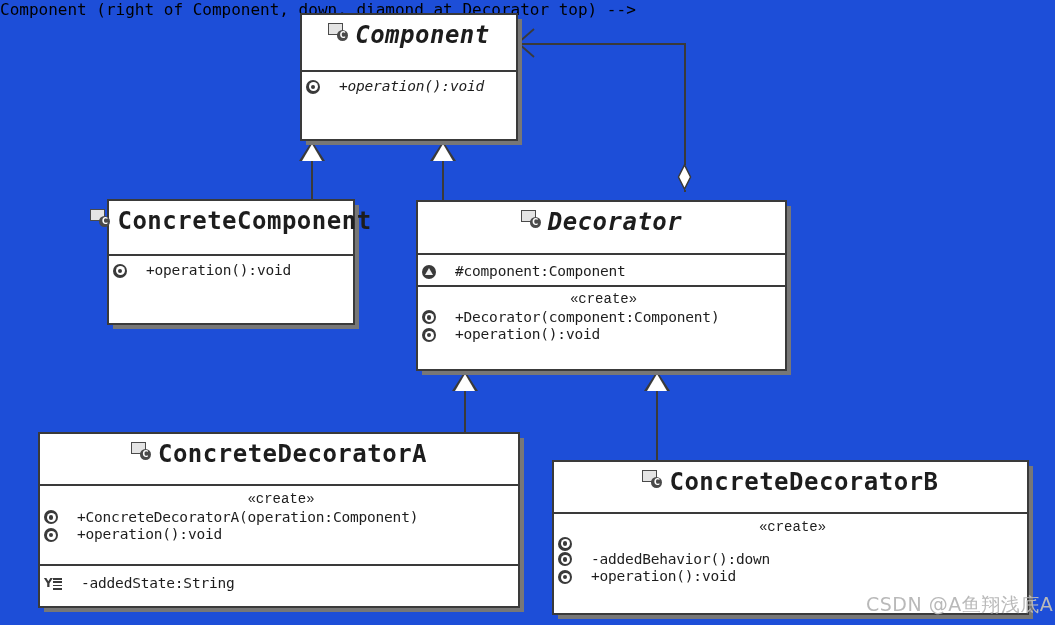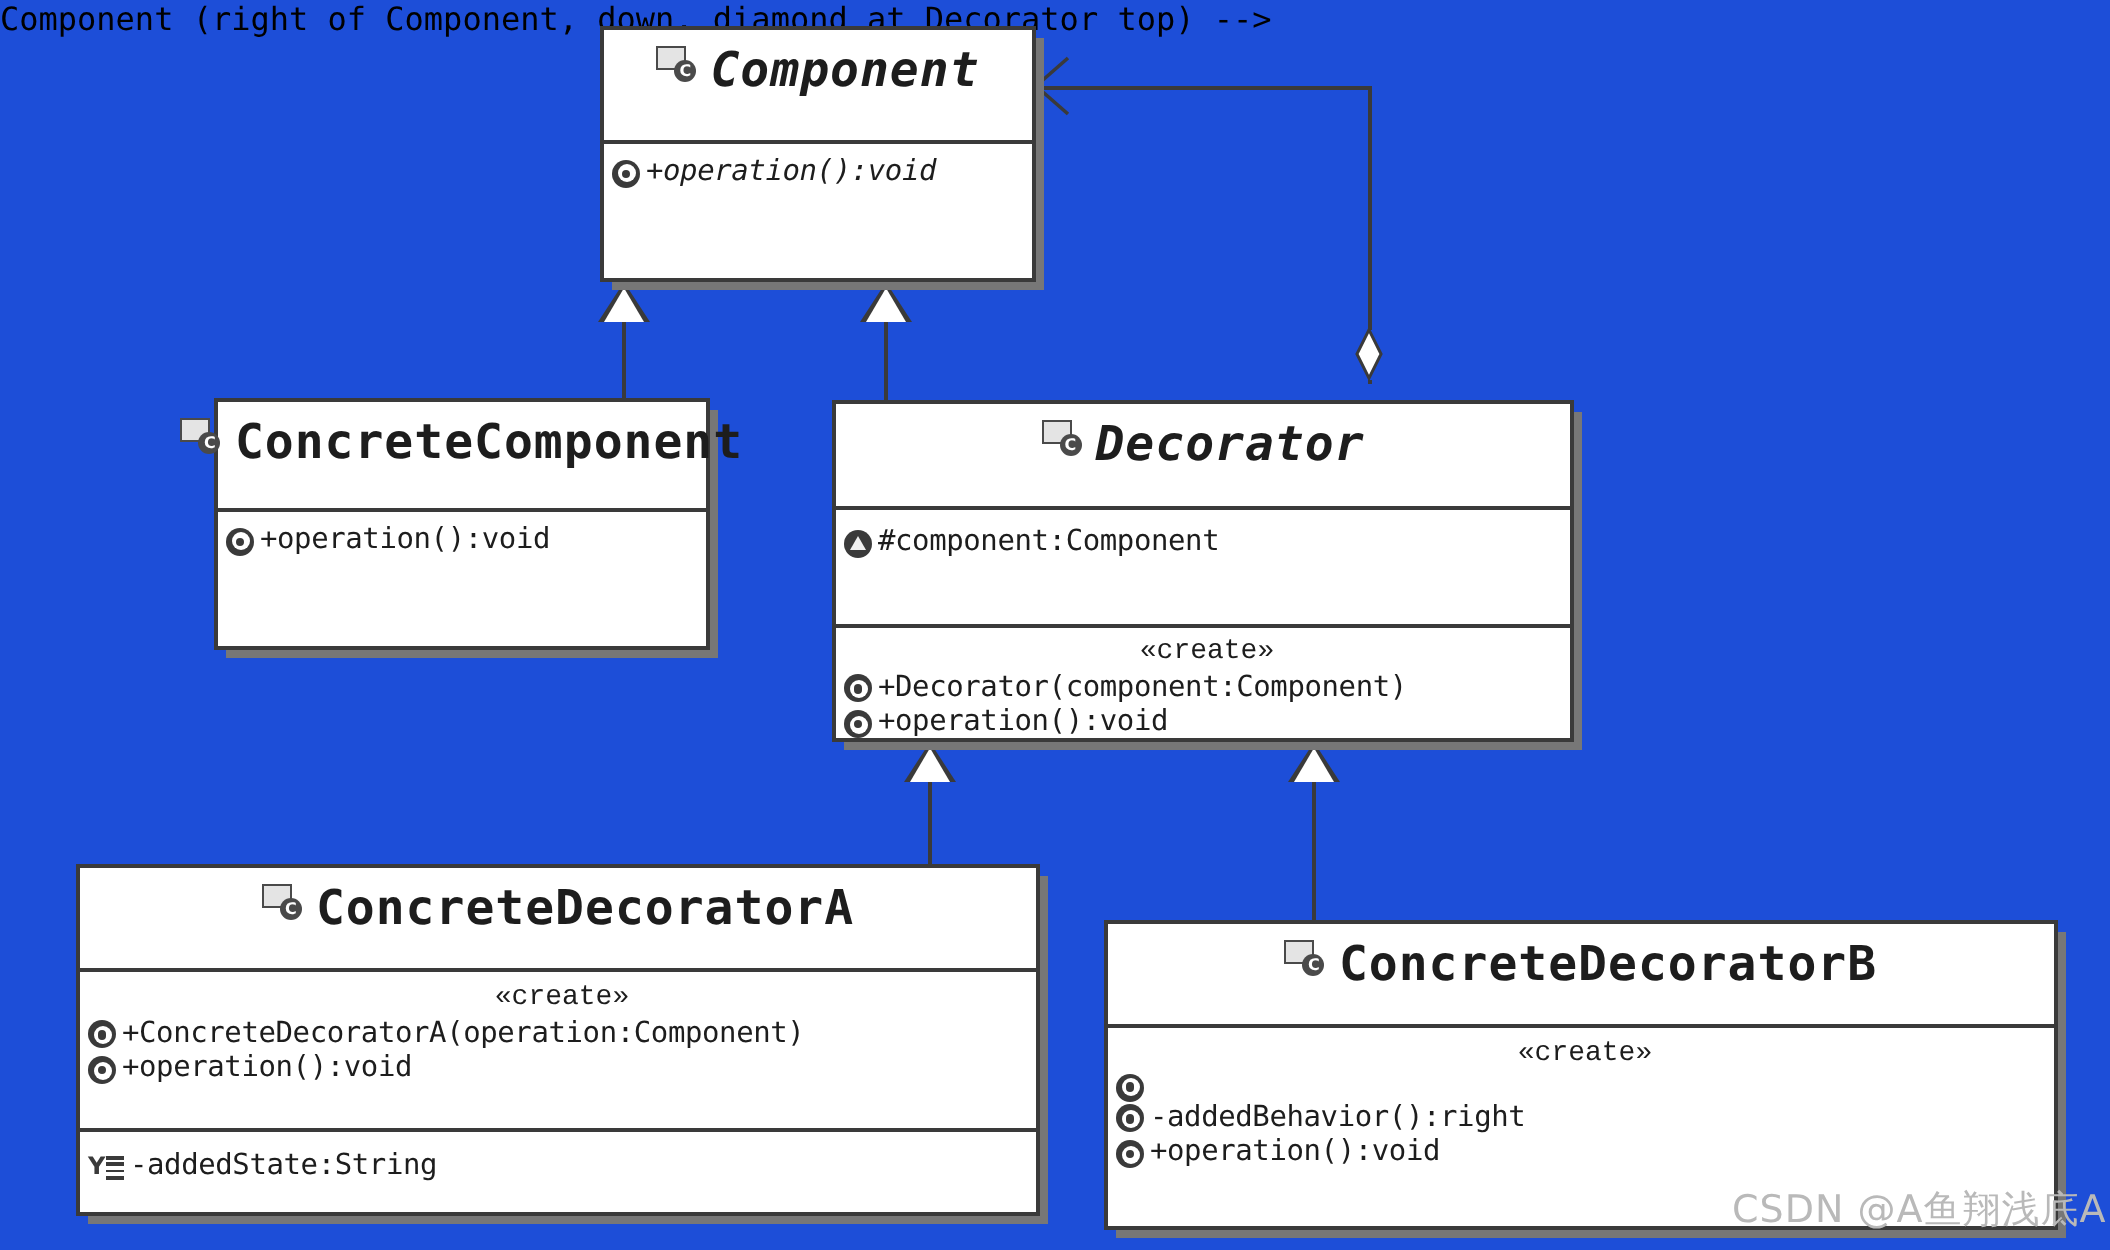"+operation():void" .member-row { gap: 3px -> 19px }
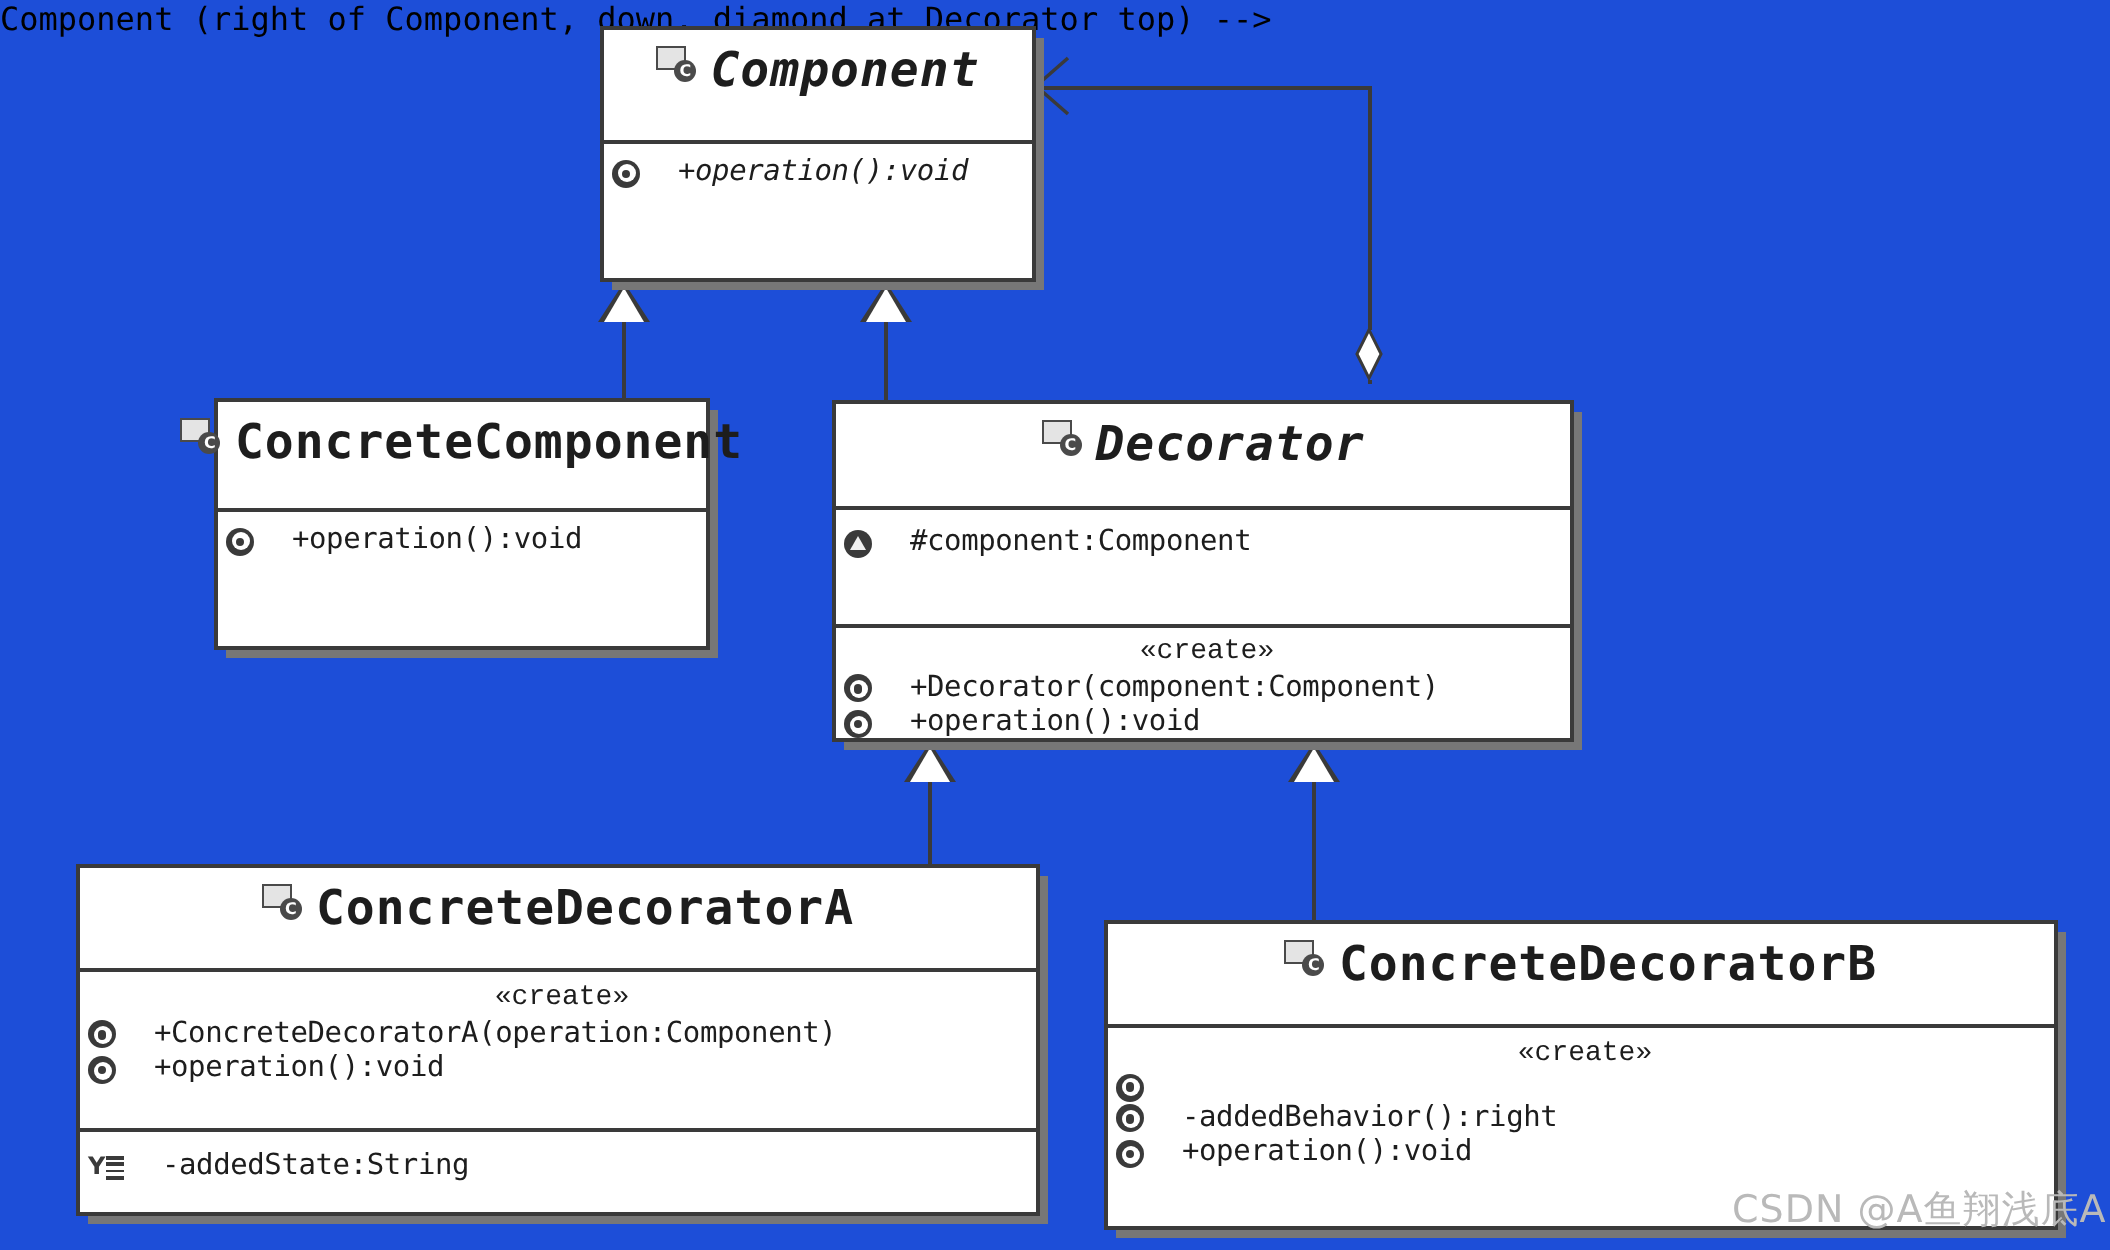"#component:Component" div.compartment { height: 59px -> 32px }
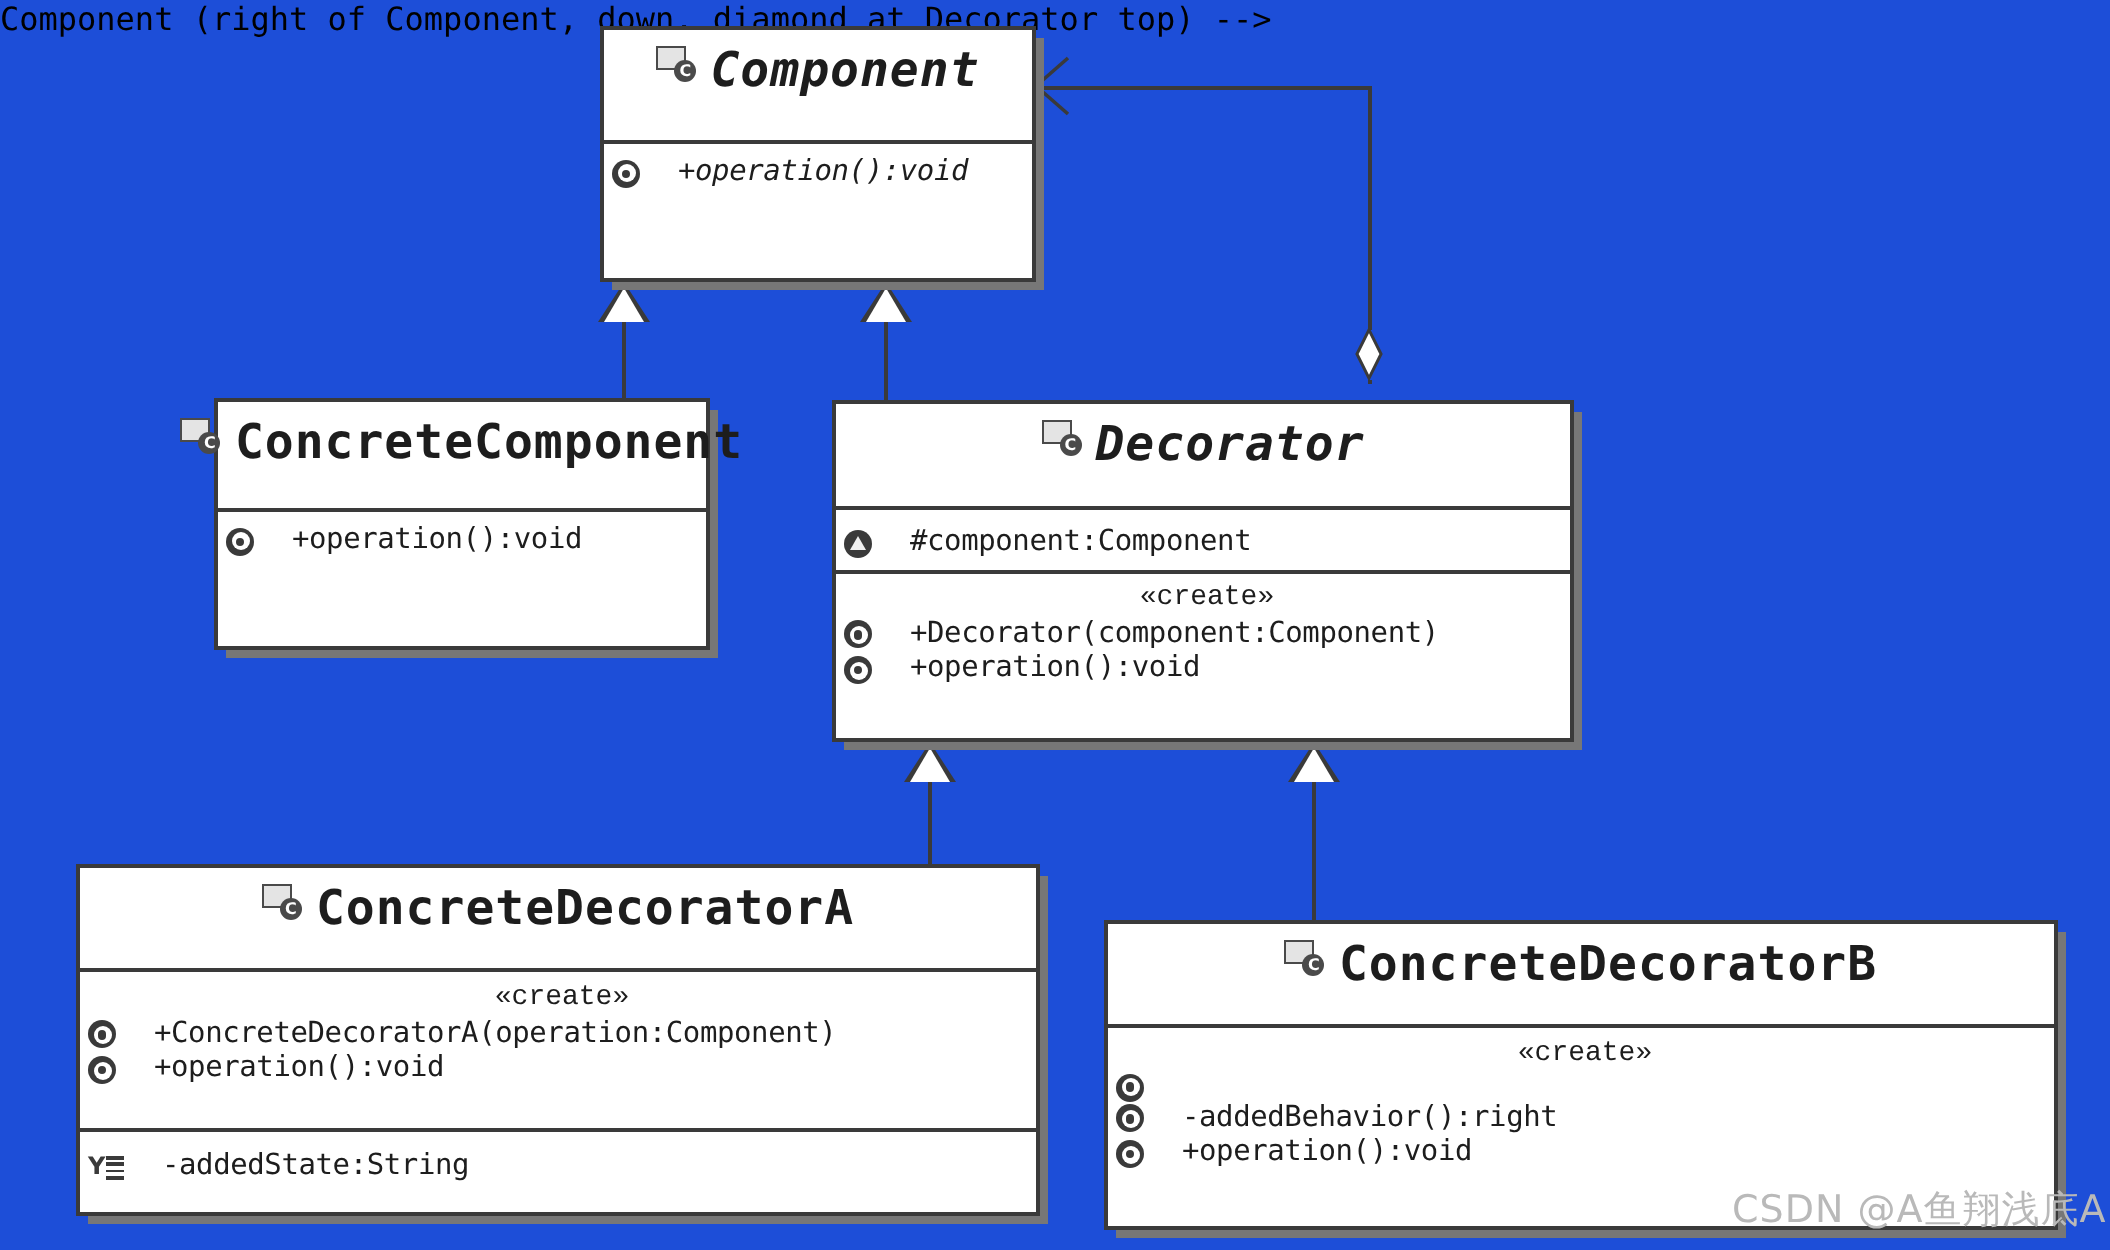"-addedBehavior():right" span.member-text { text: :right -> :down }
